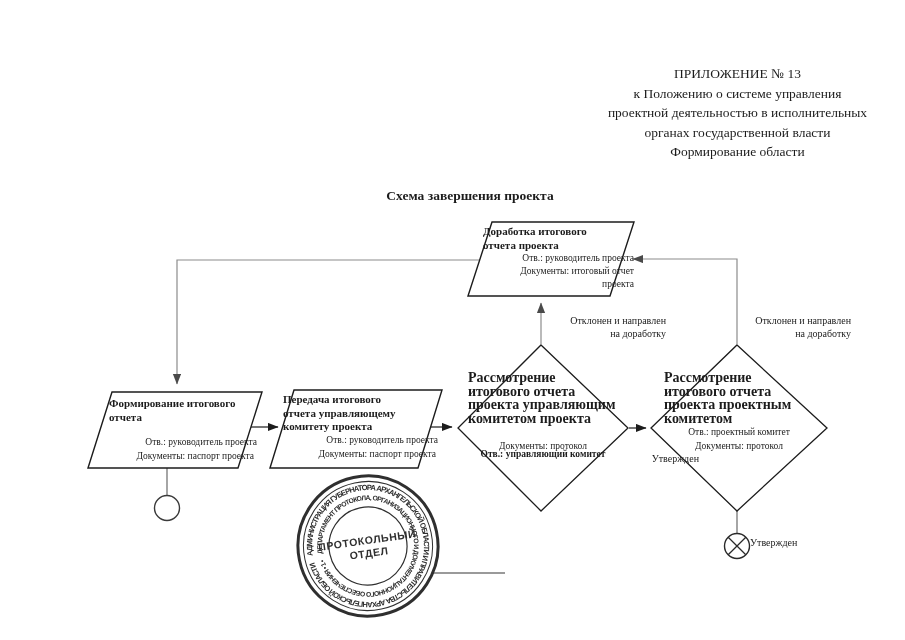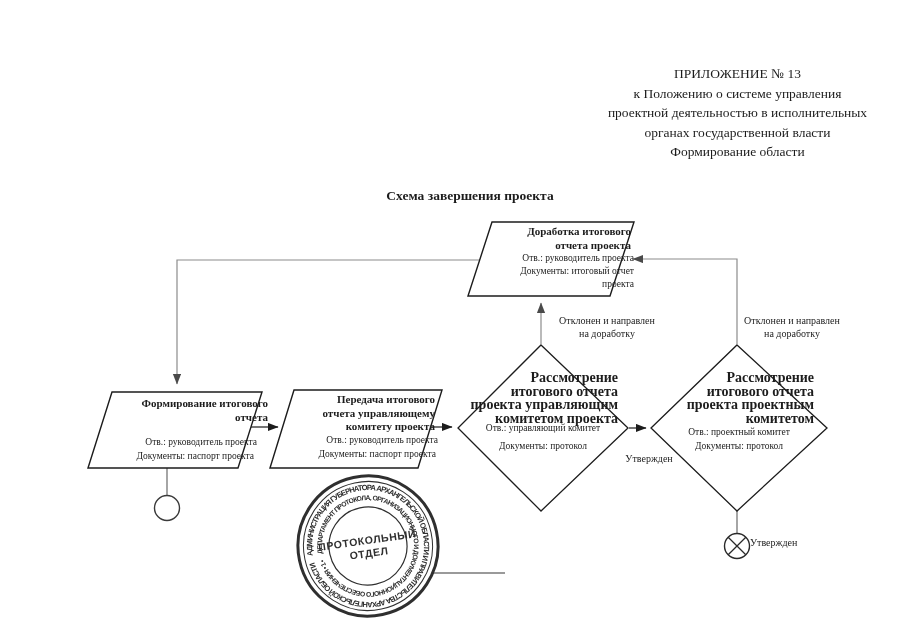"Доработка итогового" .node-title { text-align: right -> left }
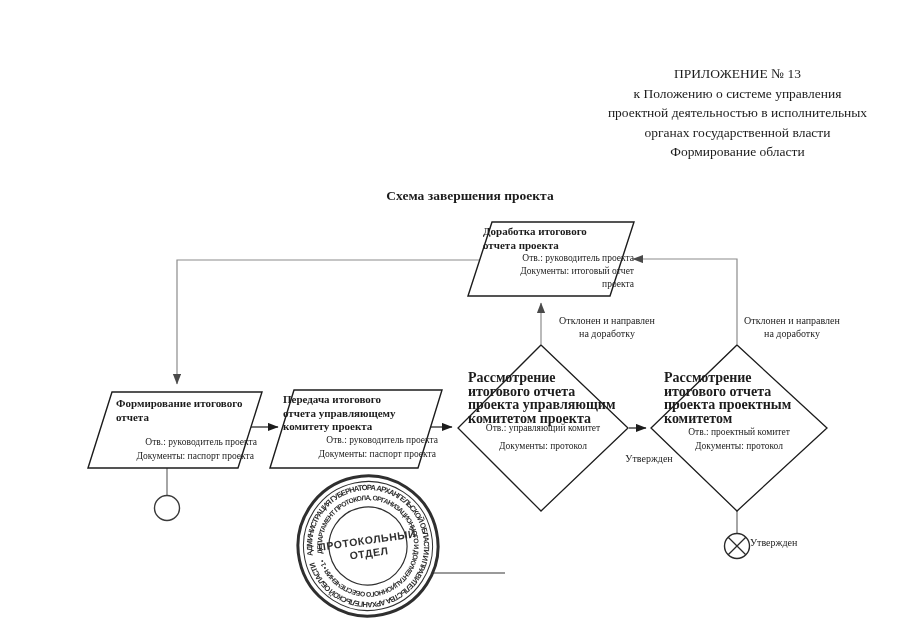"Отклонен и направлен" .edge-label { text-align: center -> right }
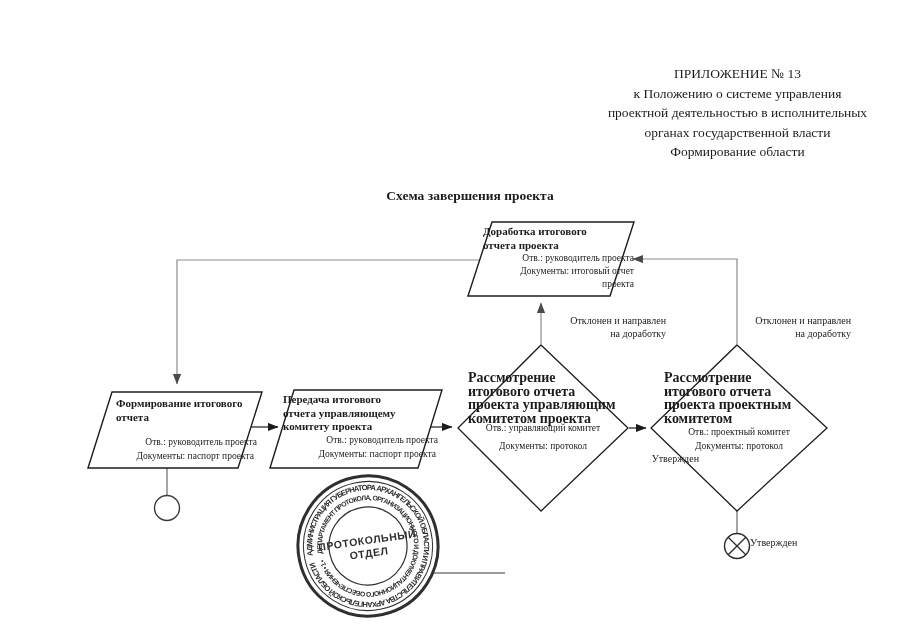"Формирование итогового" div.abs { left: 116px -> 109px }
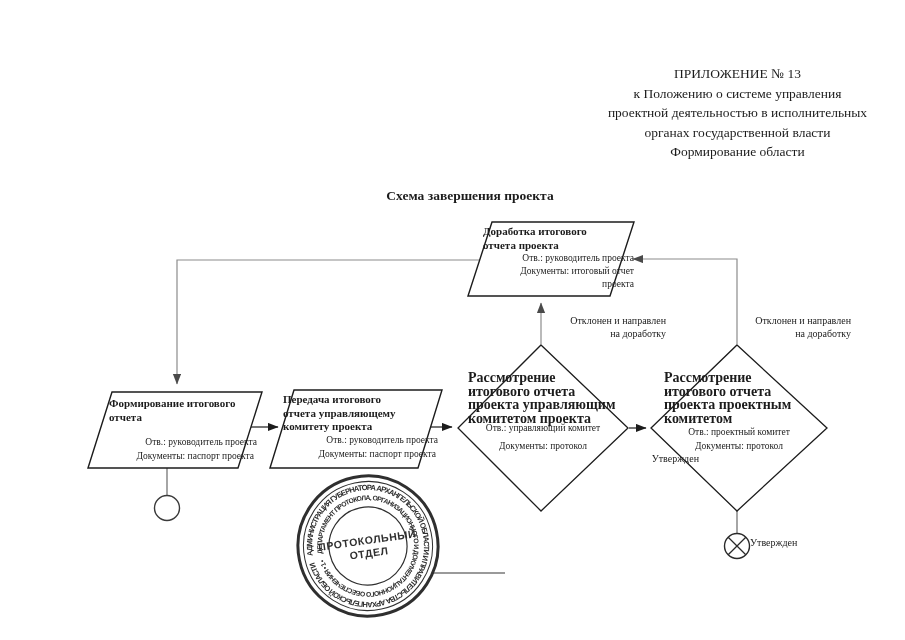"Отв.: управляющий комитет" div.abs { font-weight: none -> bold; top: 422px -> 448px }
